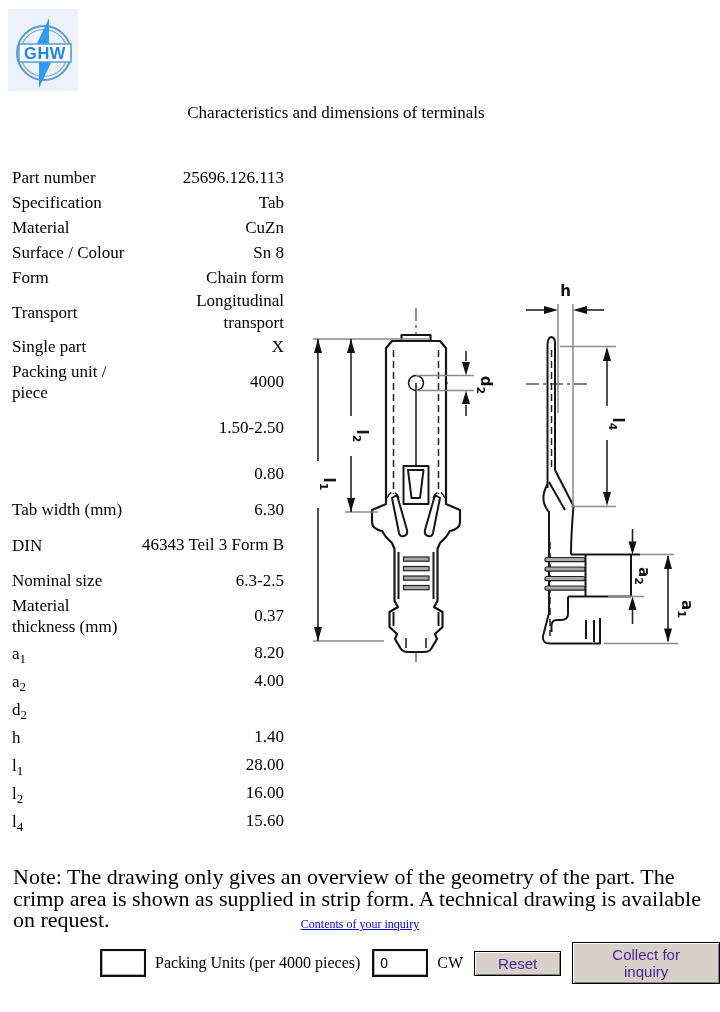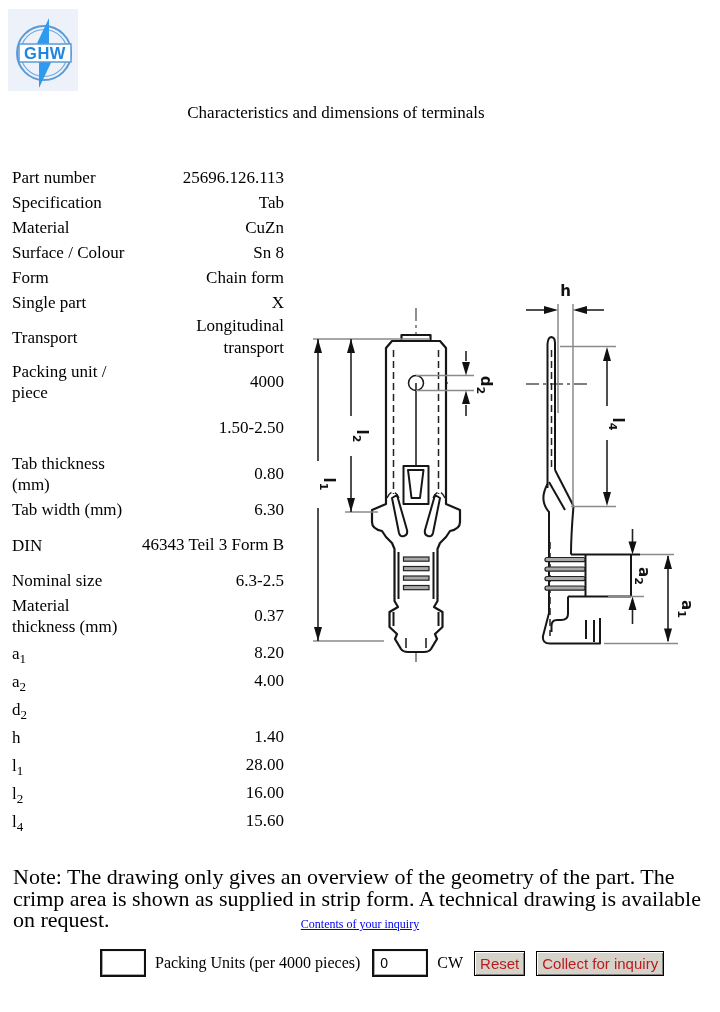"Single part" div.row { order: before "Transport" -> after "Transport" }
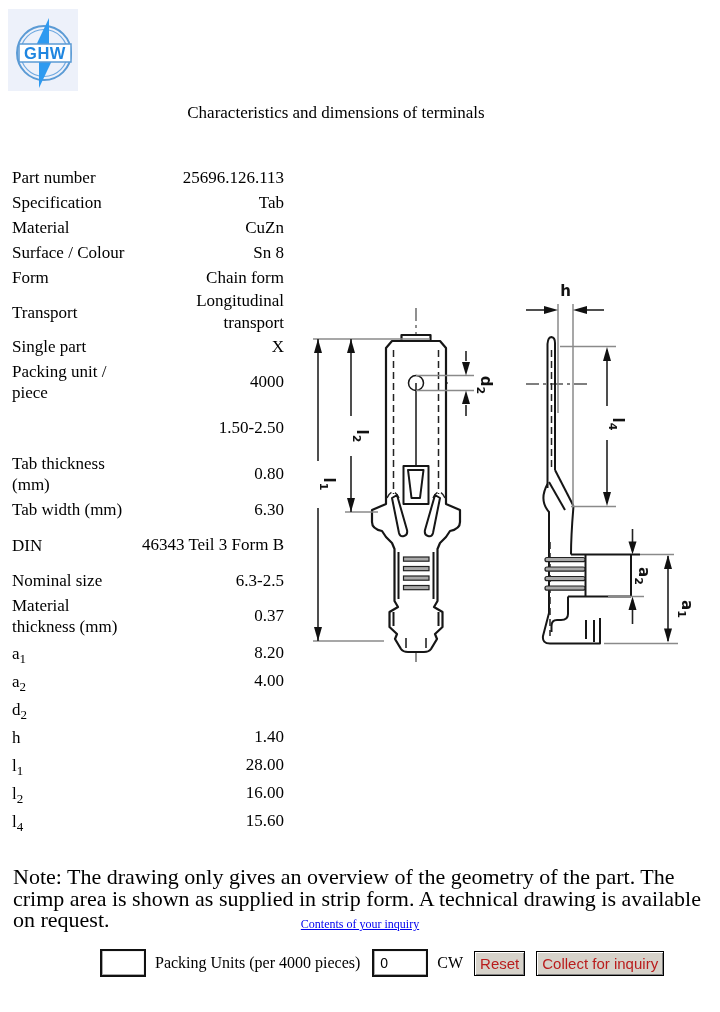"Tab thickness (mm)" span.lbl { html: <span><span>Tab thickness (mm)</span></span> -> none }
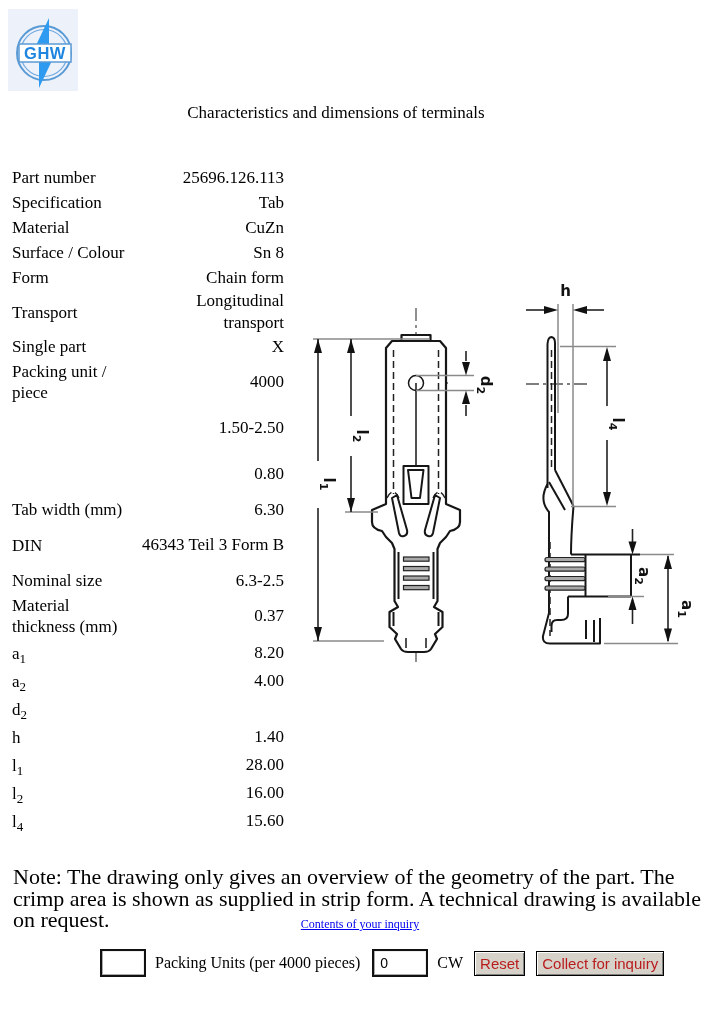"Reset" button { color: #b91c1c -> #4c1d95; padding: 3px 5px -> 3px 23px }
